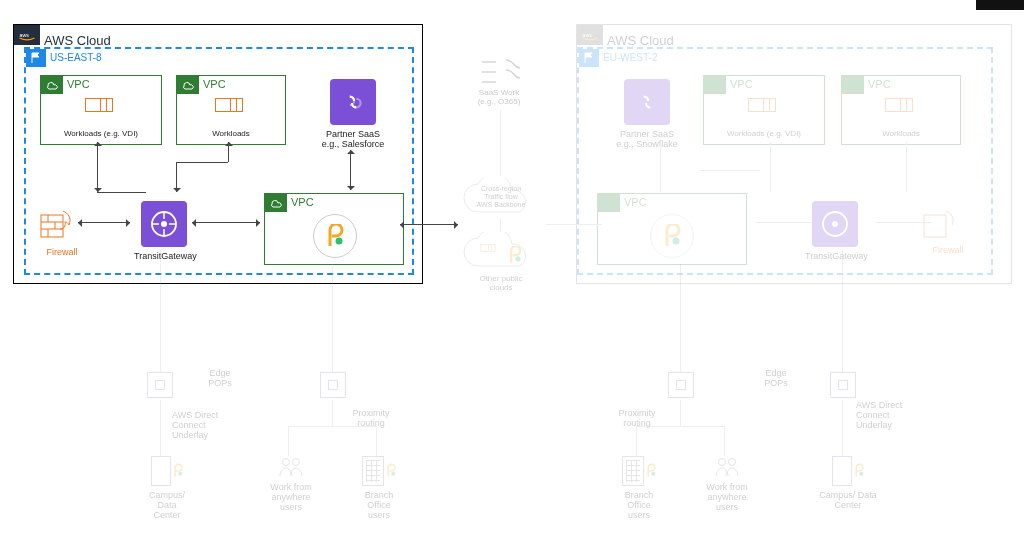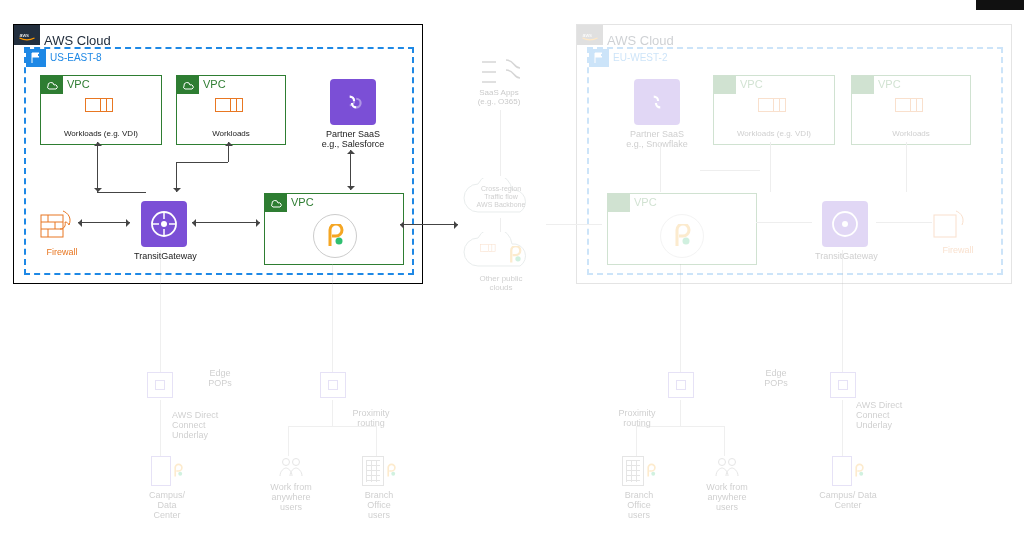"EU-WEST-2" div.node { left: 10px -> 0 }
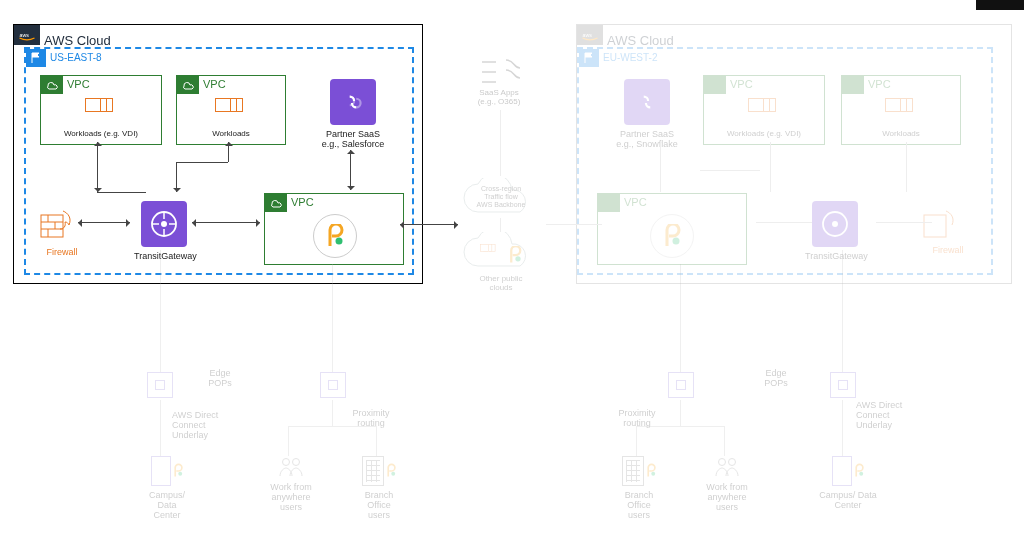"SaaS Apps" div.saas-label { text: Apps -> Work }
